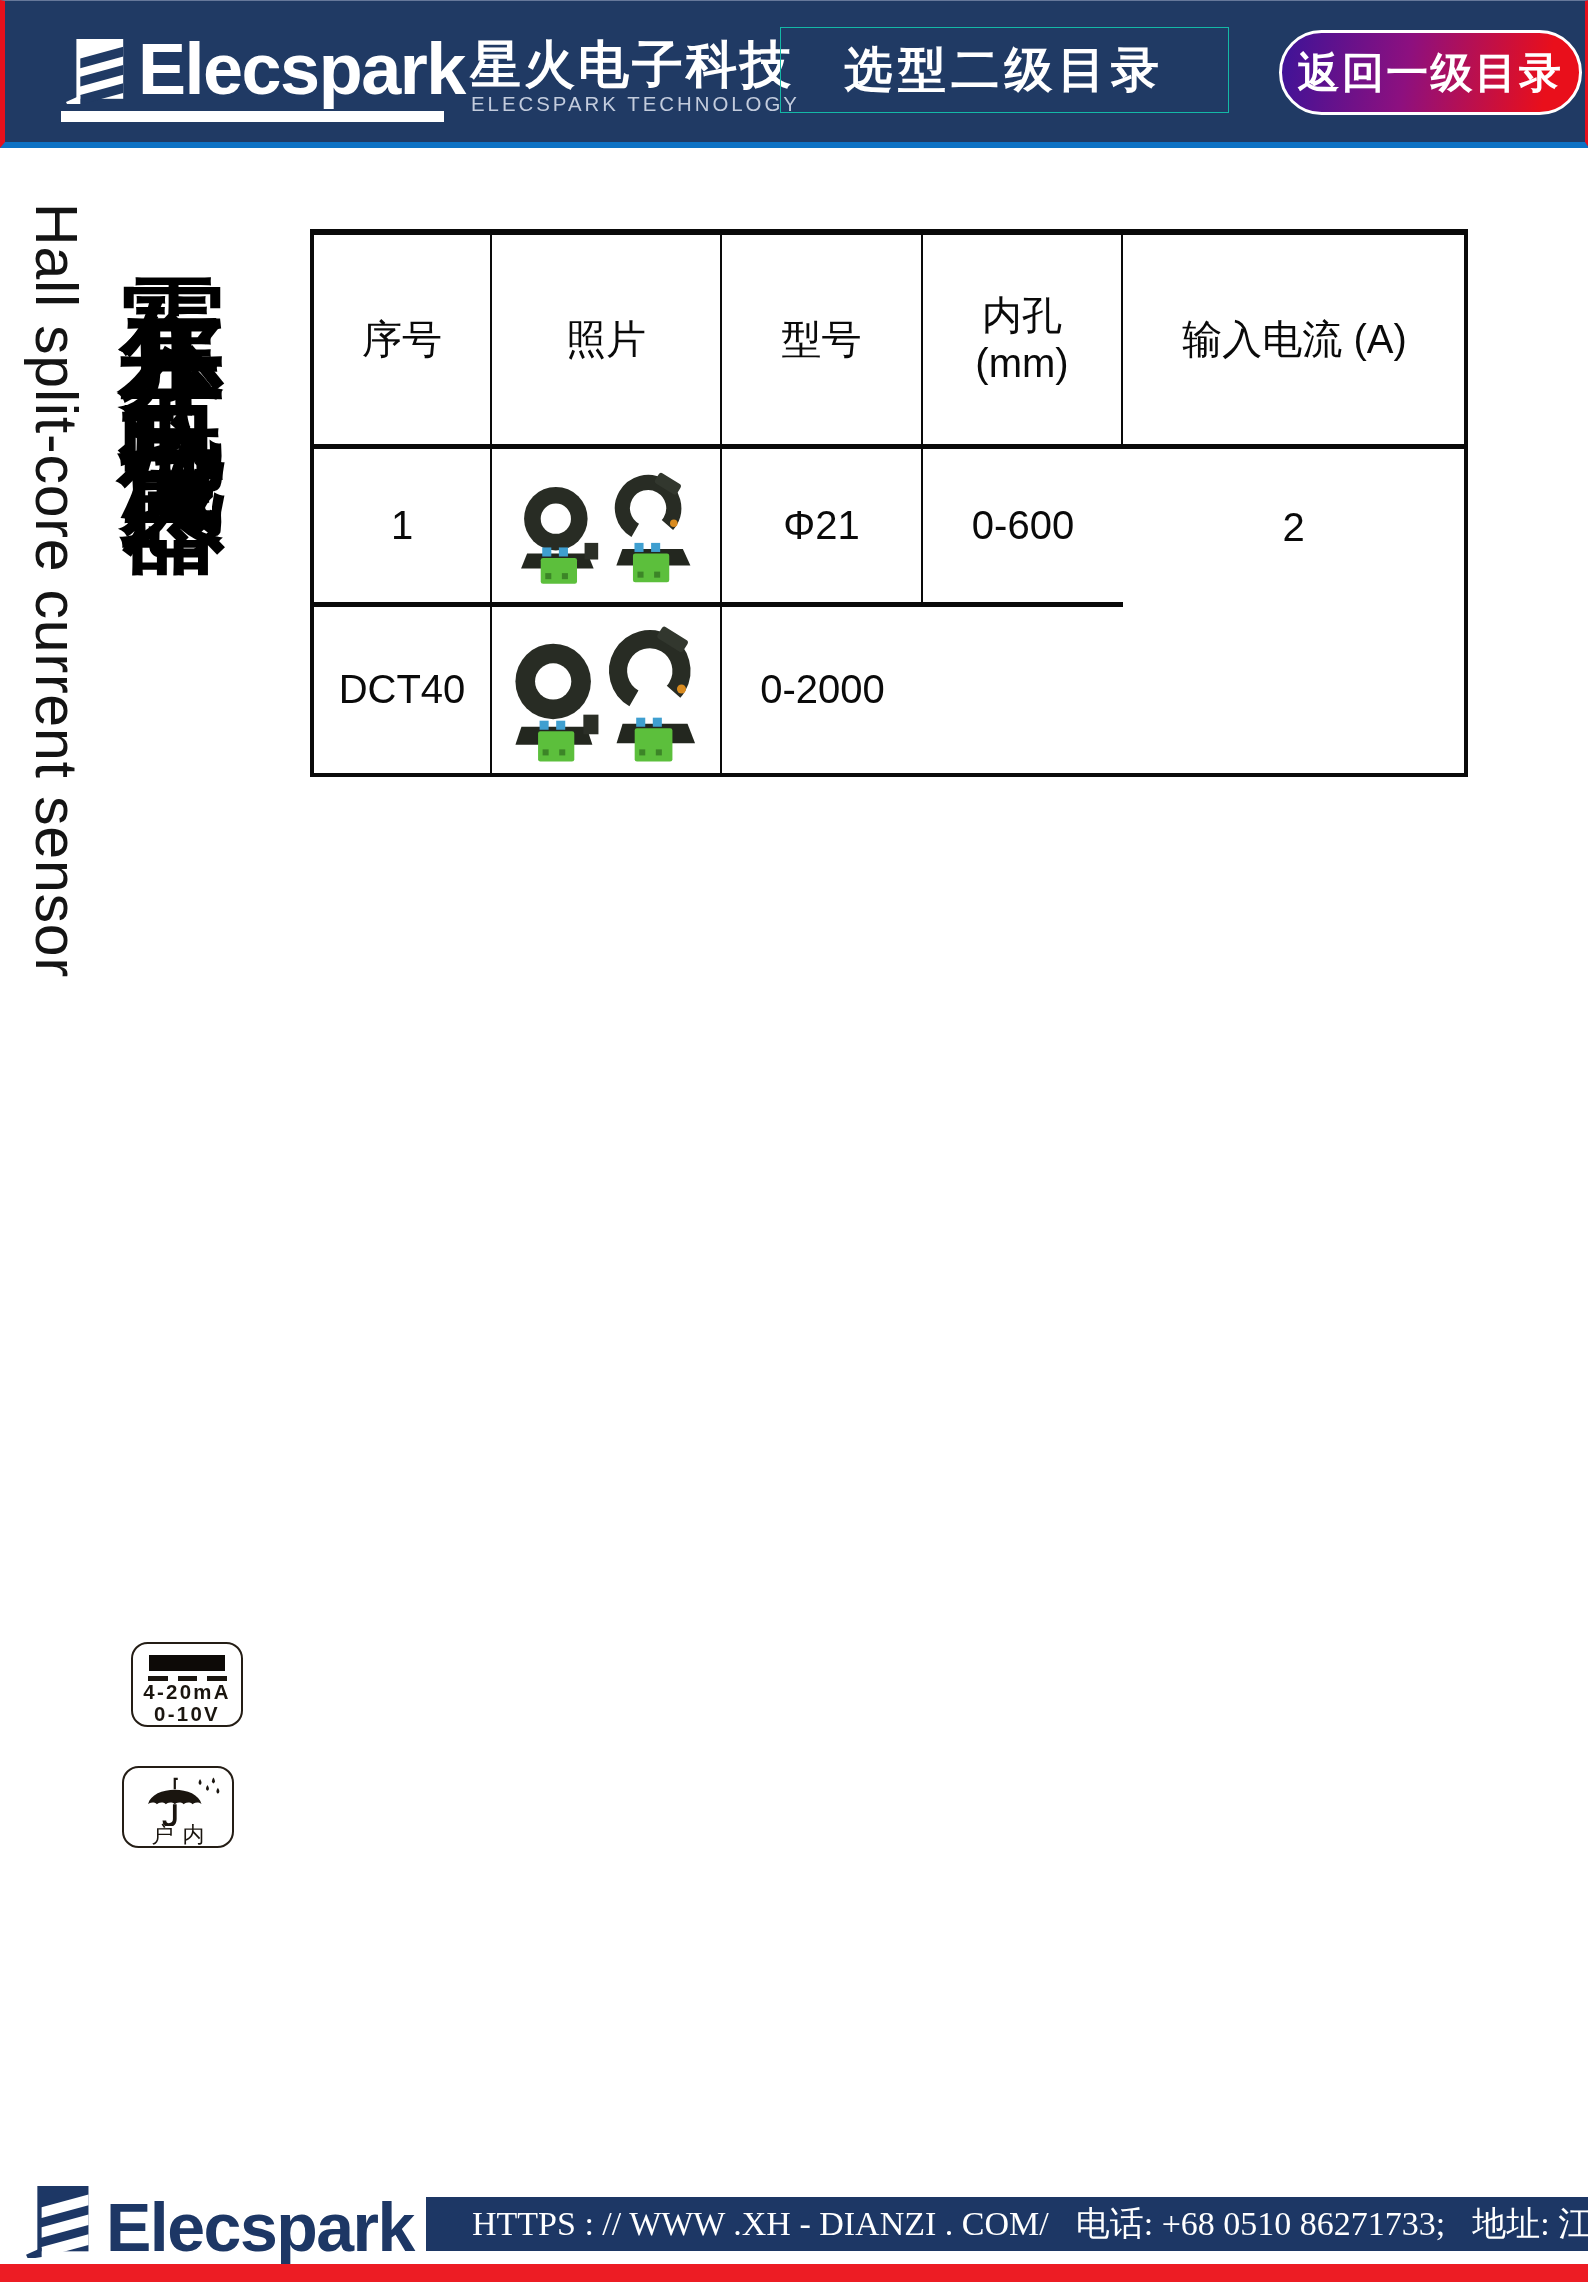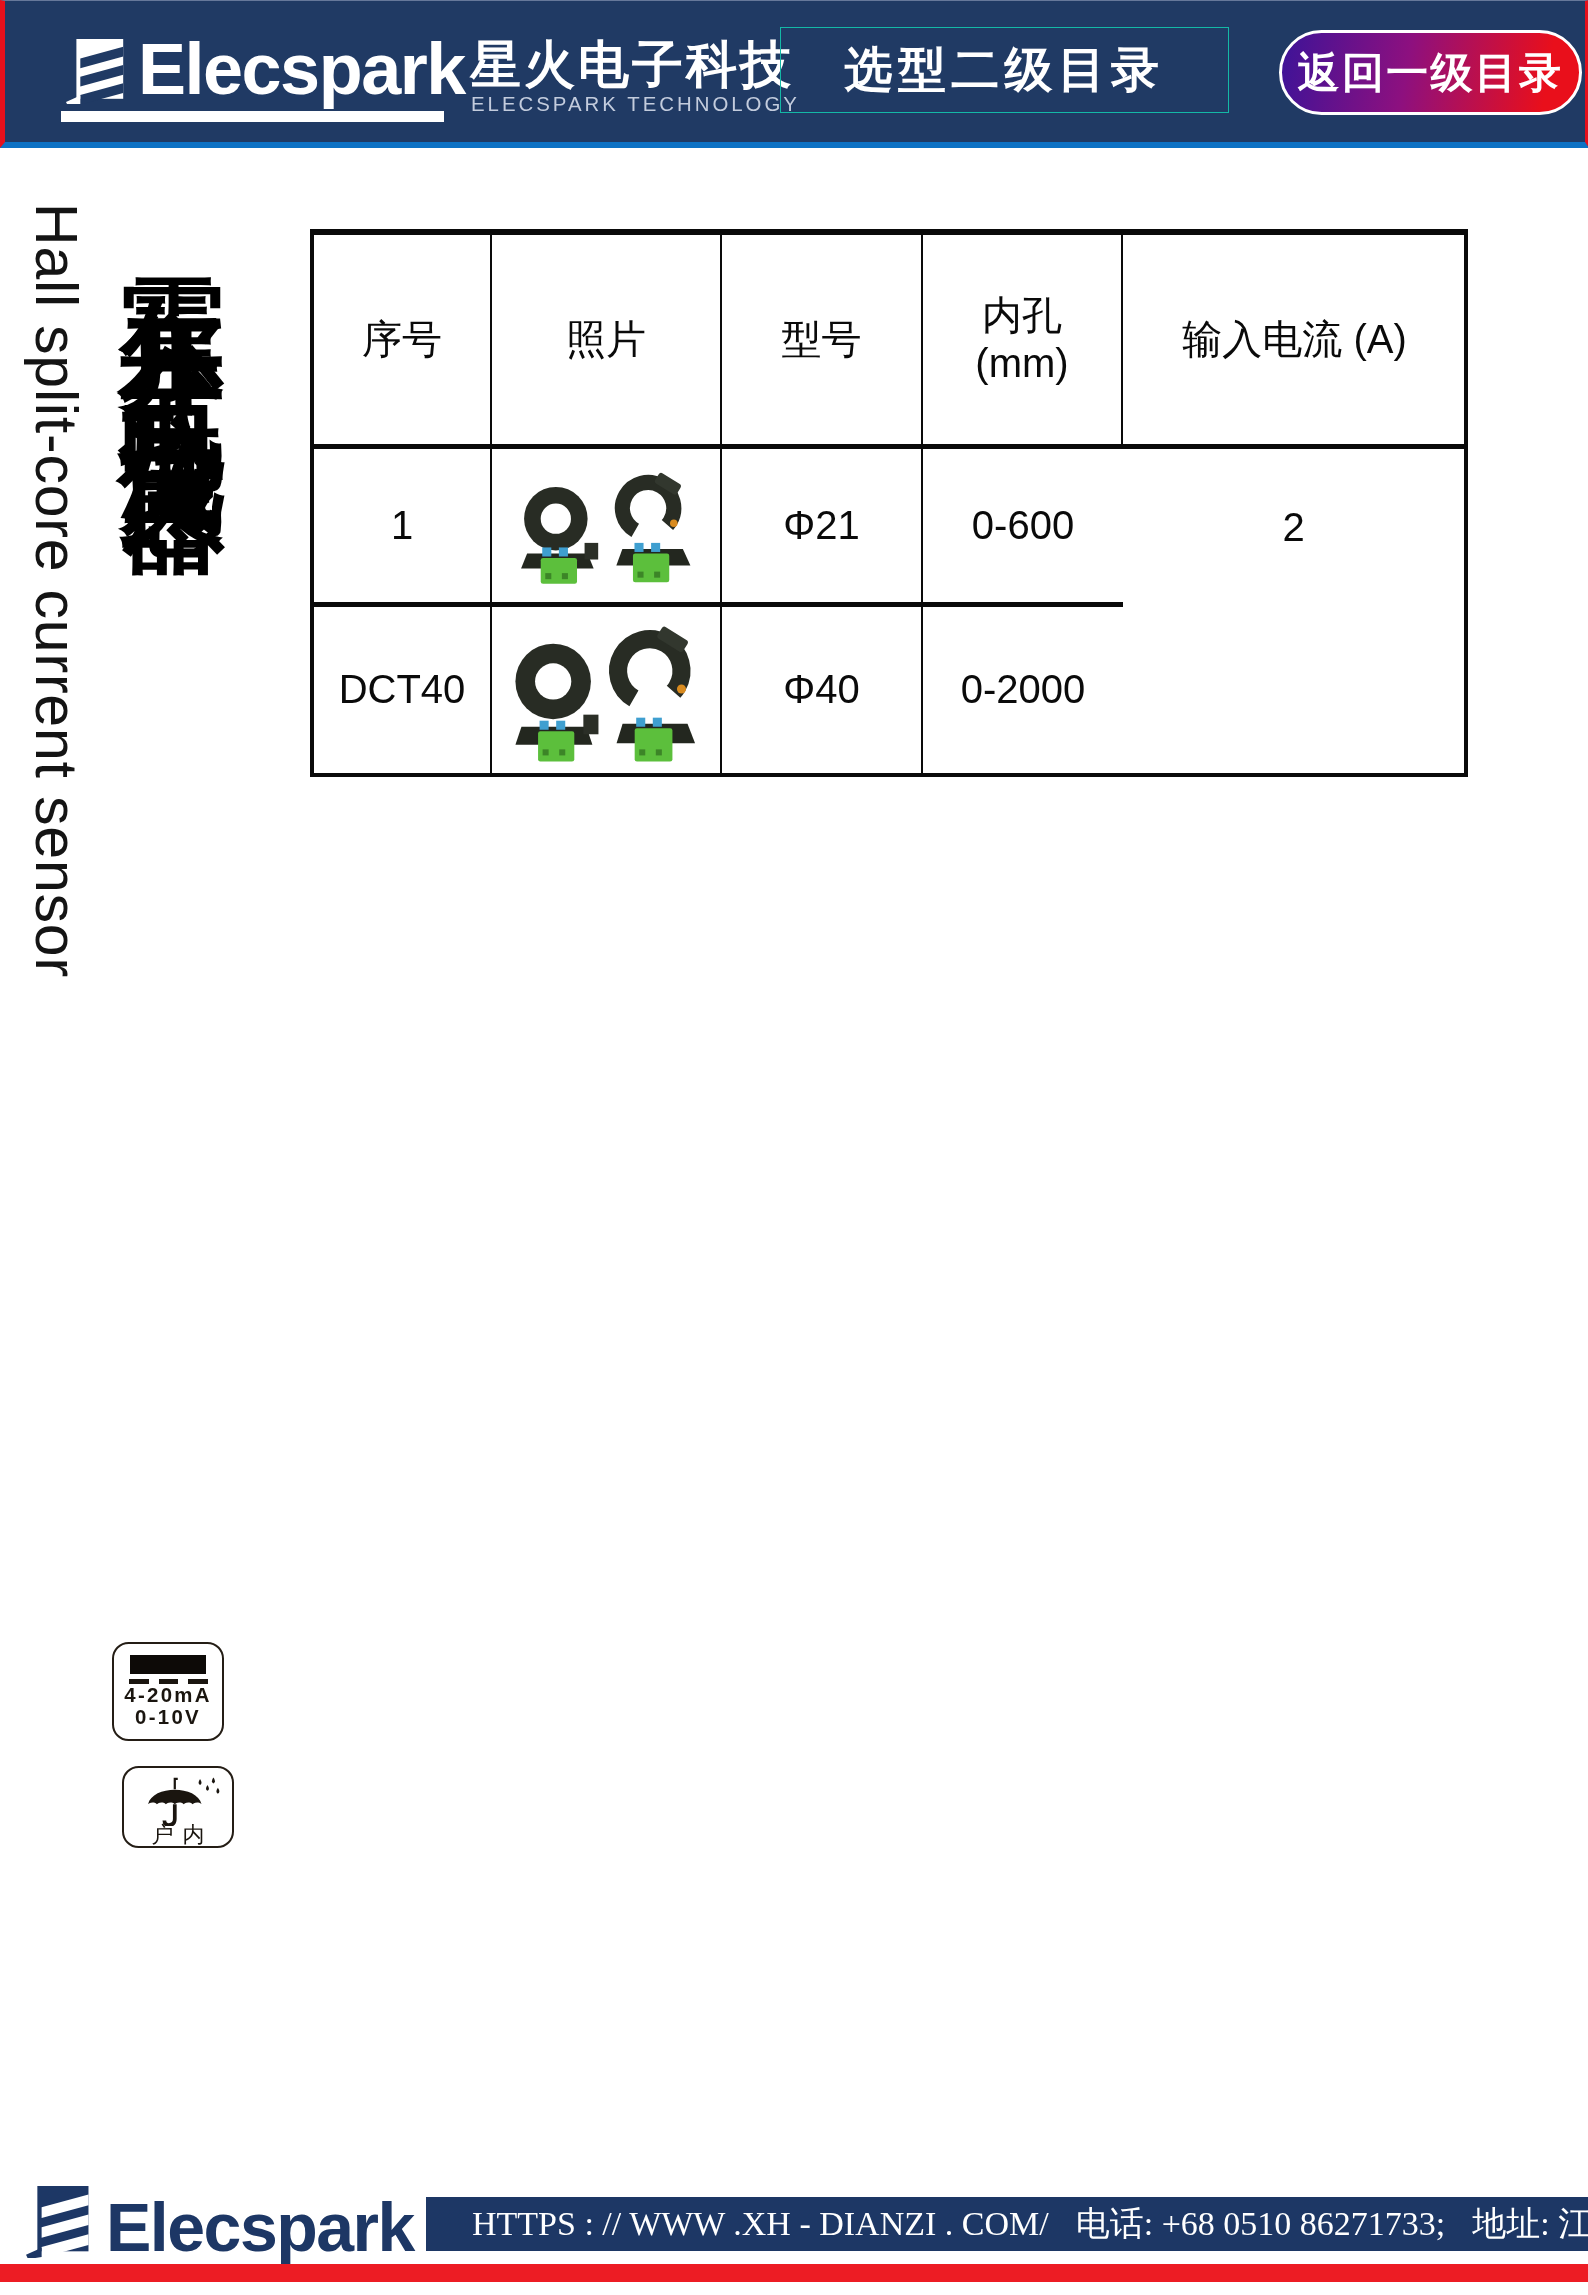"Φ40" div.cell { html: <div>Φ40</div> -> none }
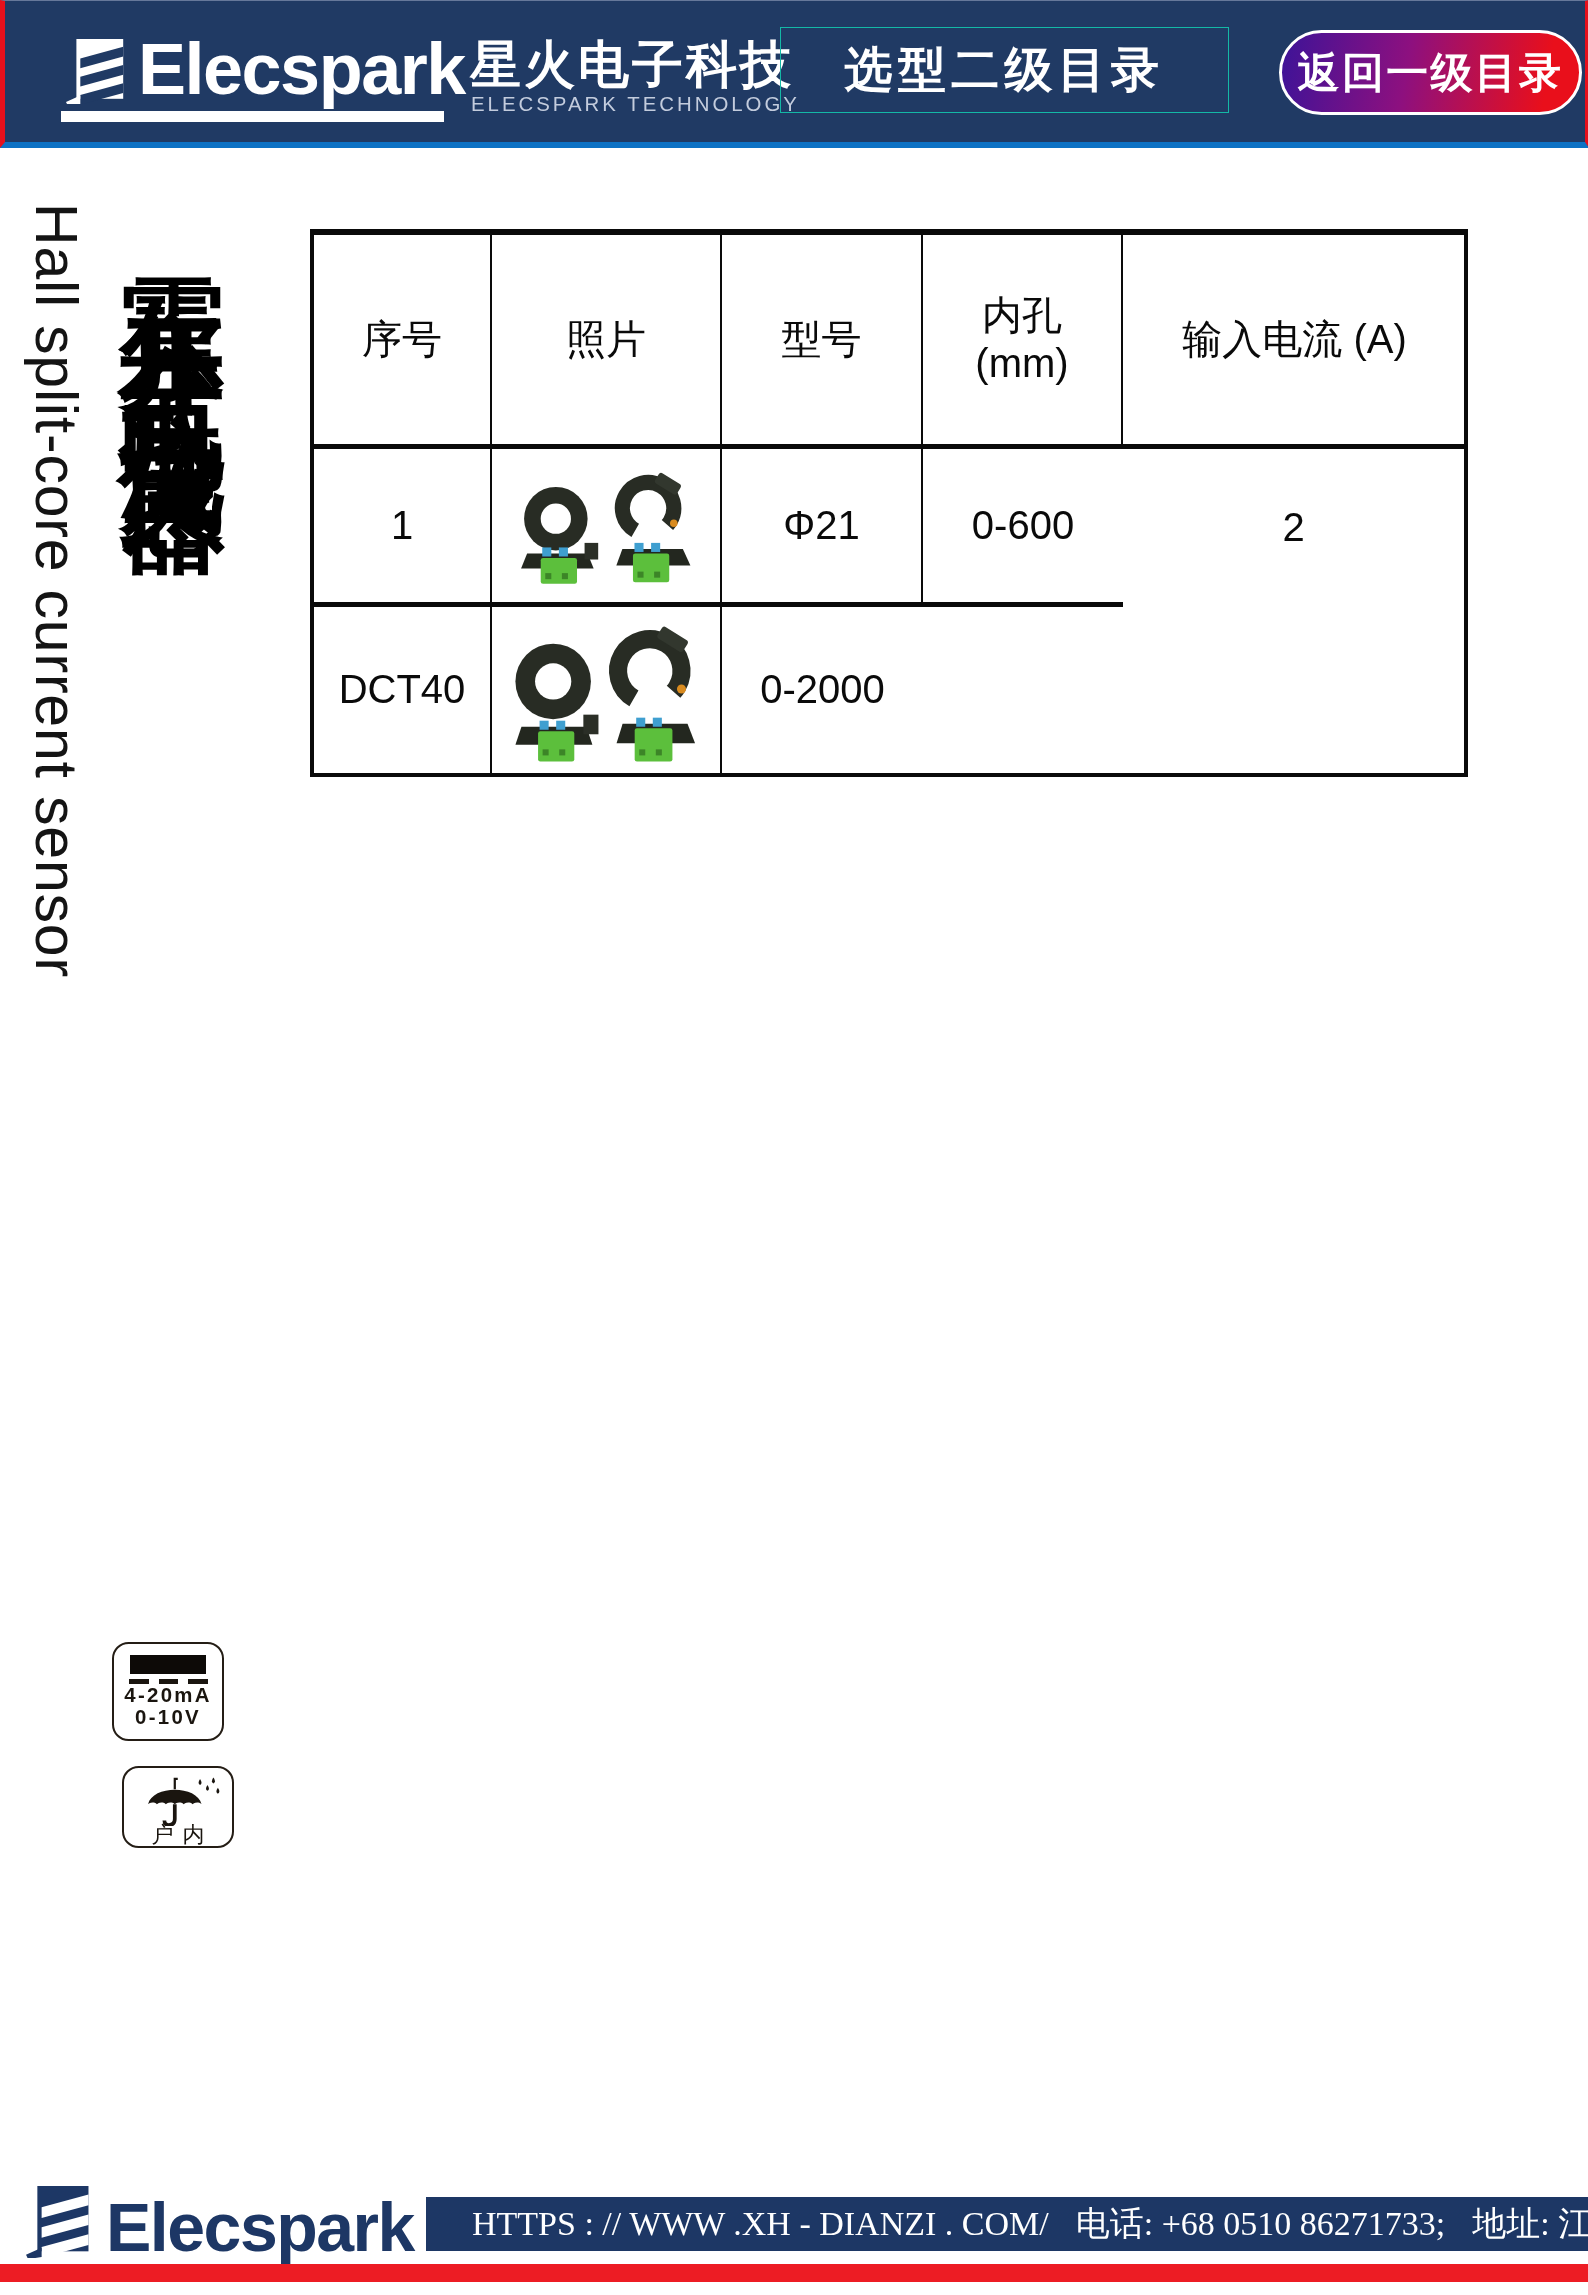"4-20mA" .badge-output { height: 99px -> 85px; left: 112px -> 131px }
